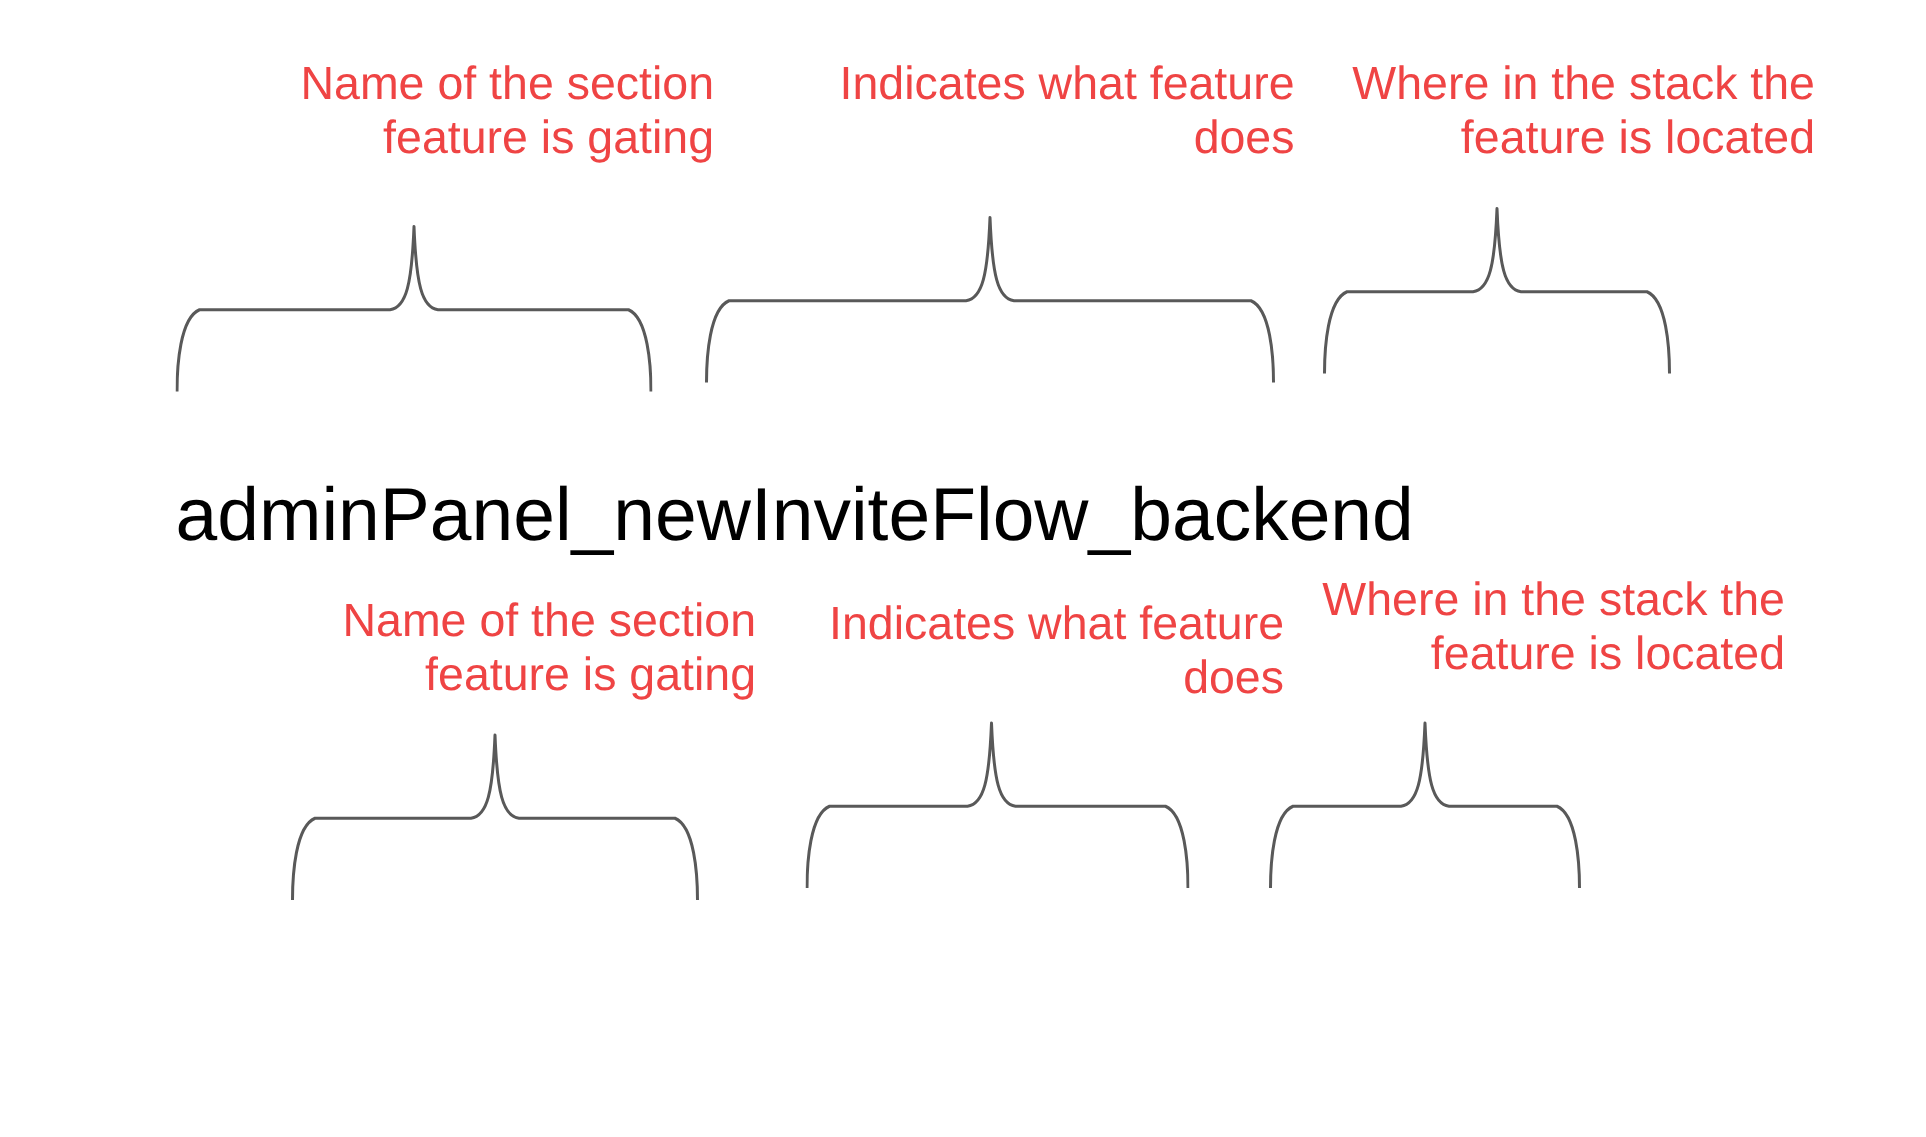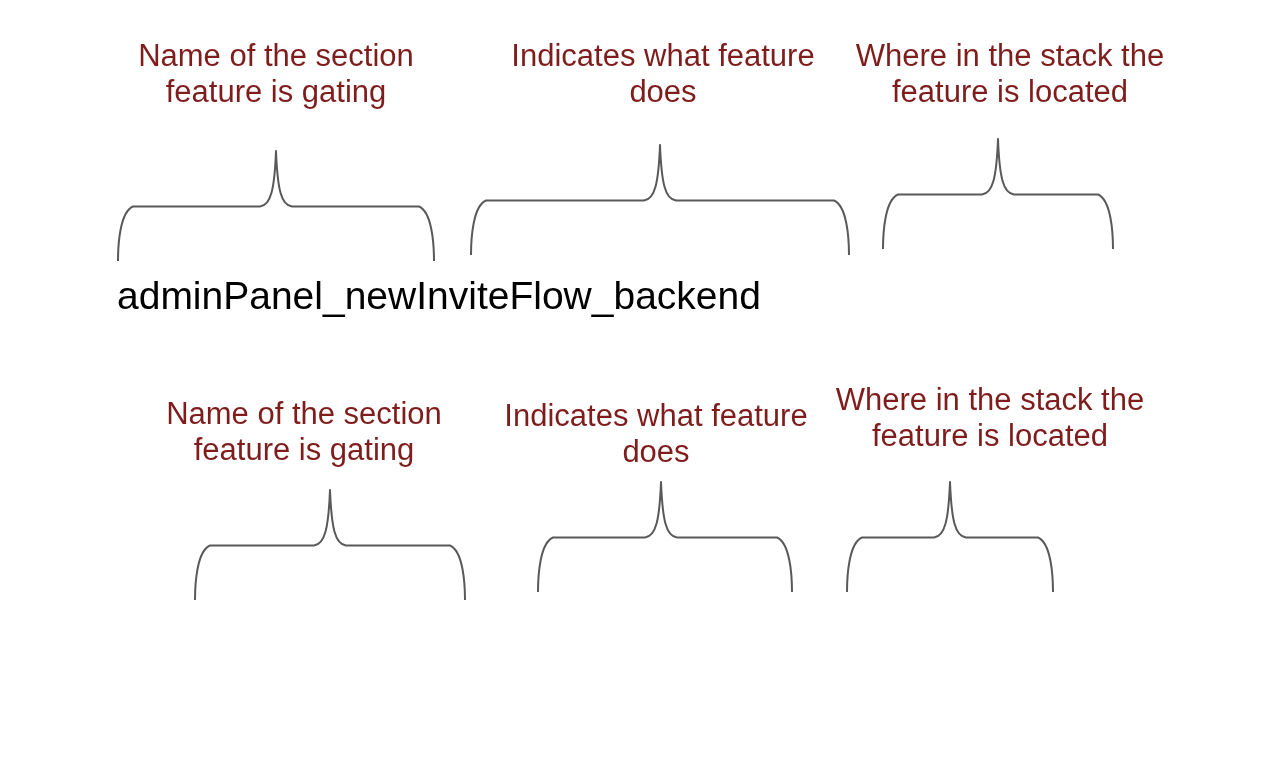"Name of the section" .ann { color: #7f1d1d -> #ef4444; text-align: center -> right }
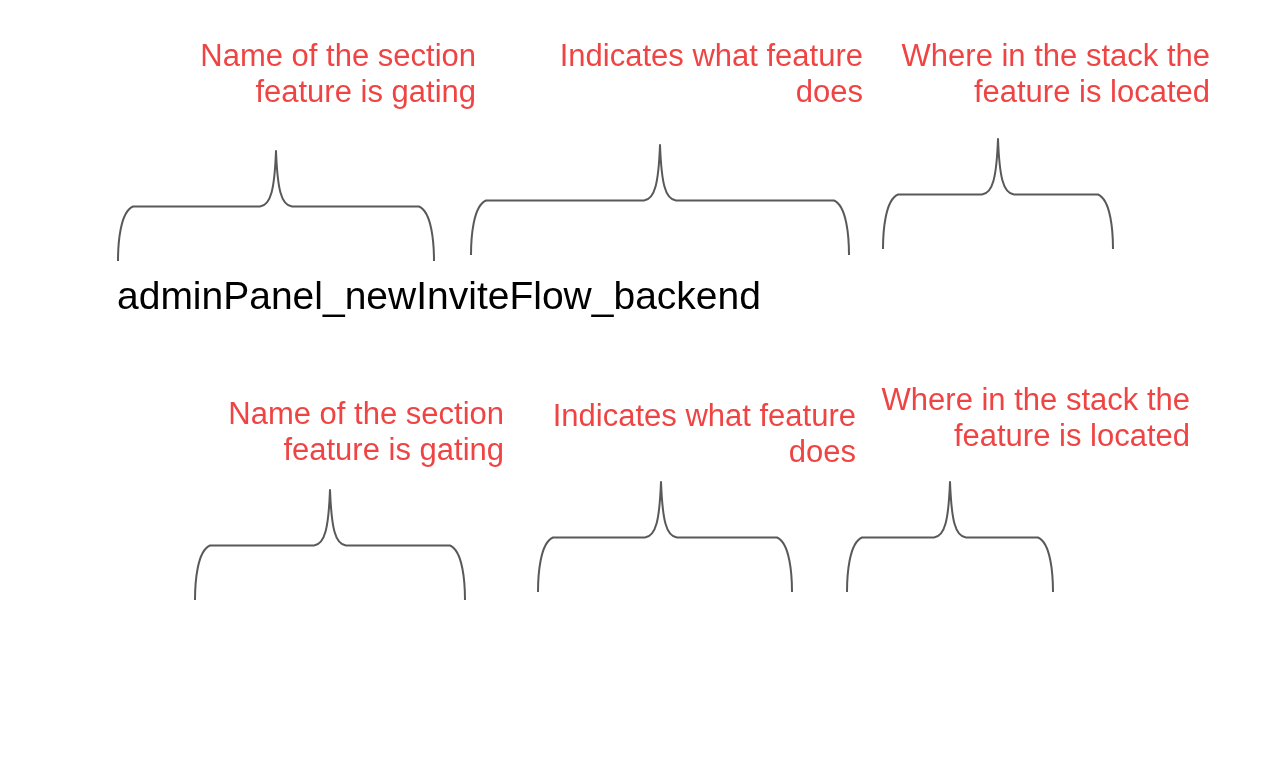"adminPanel_newInviteFlow_backend" .flag { font-size: 39px -> 50px; margin-top: none -> 47px }
